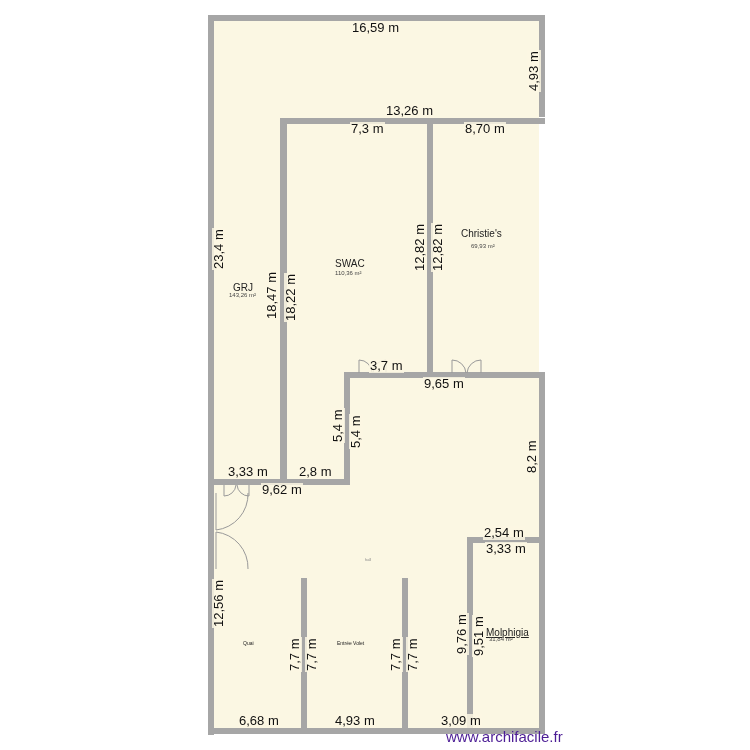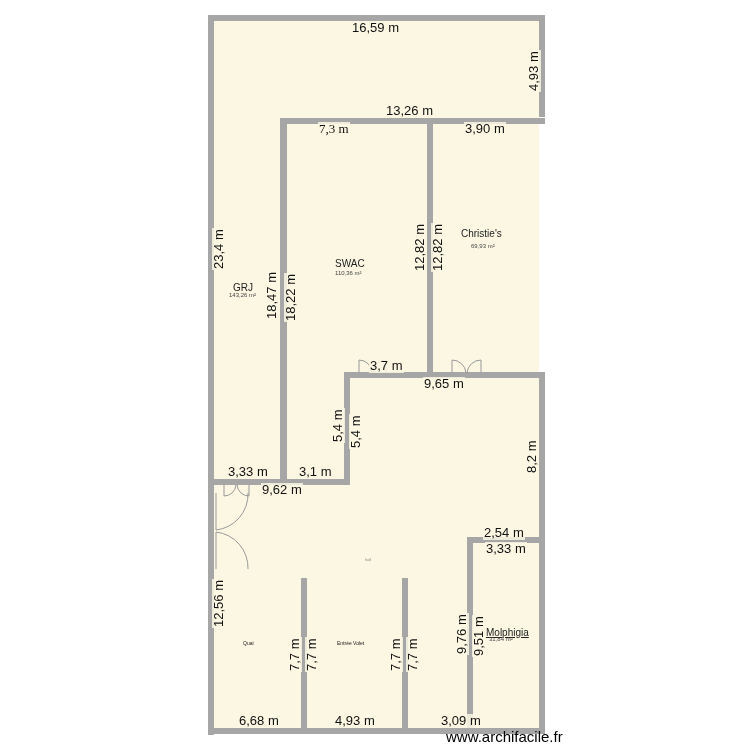"7,3 m" div.dim { font-family: Liberation Serif, serif -> none; left: 318px -> 350px }
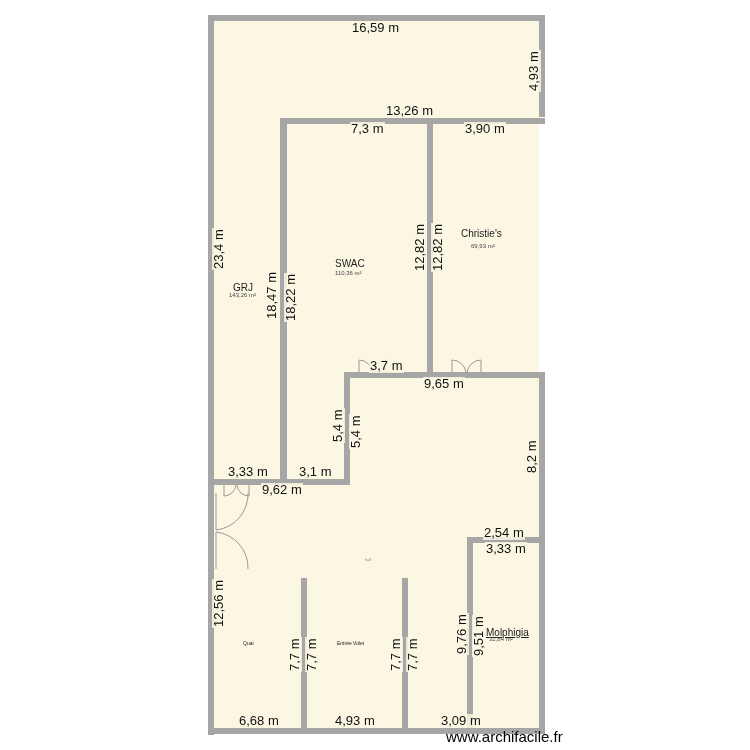"3,90 m" div.dim { text: 3,90 -> 8,70 }
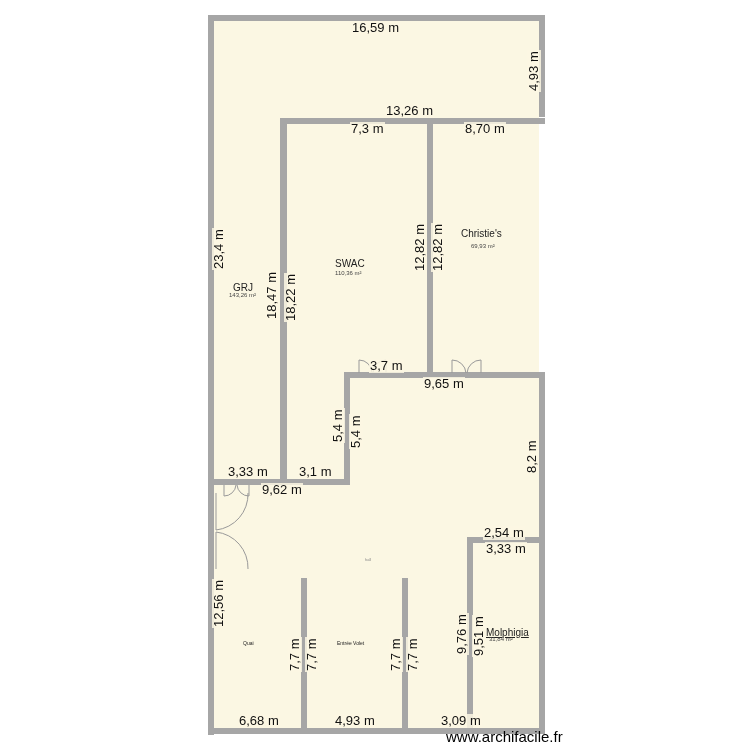"3,1 m" div.dim { text: 3,1 -> 2,8 }
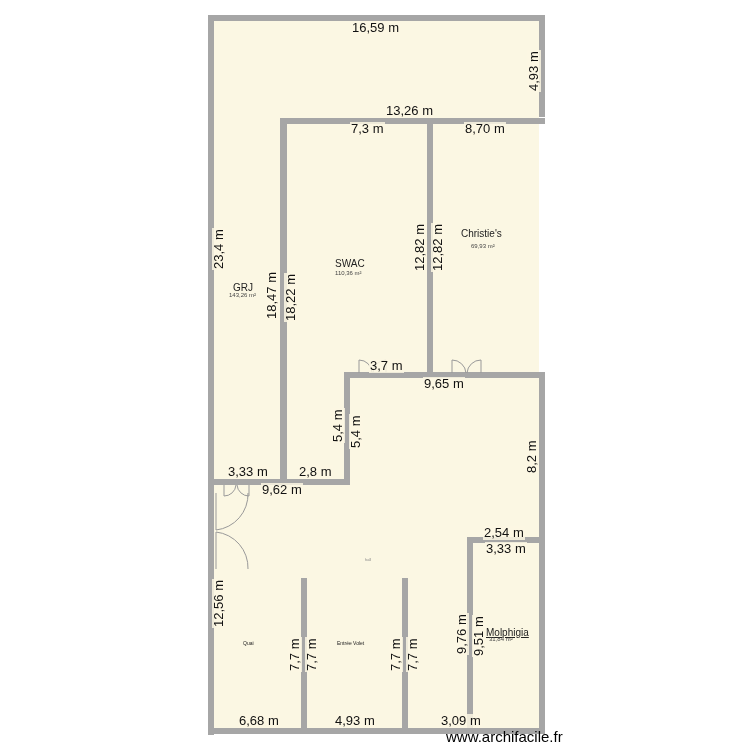"www.archifacile.fr" .watermark { color: #000000 -> #4c1d95 }
